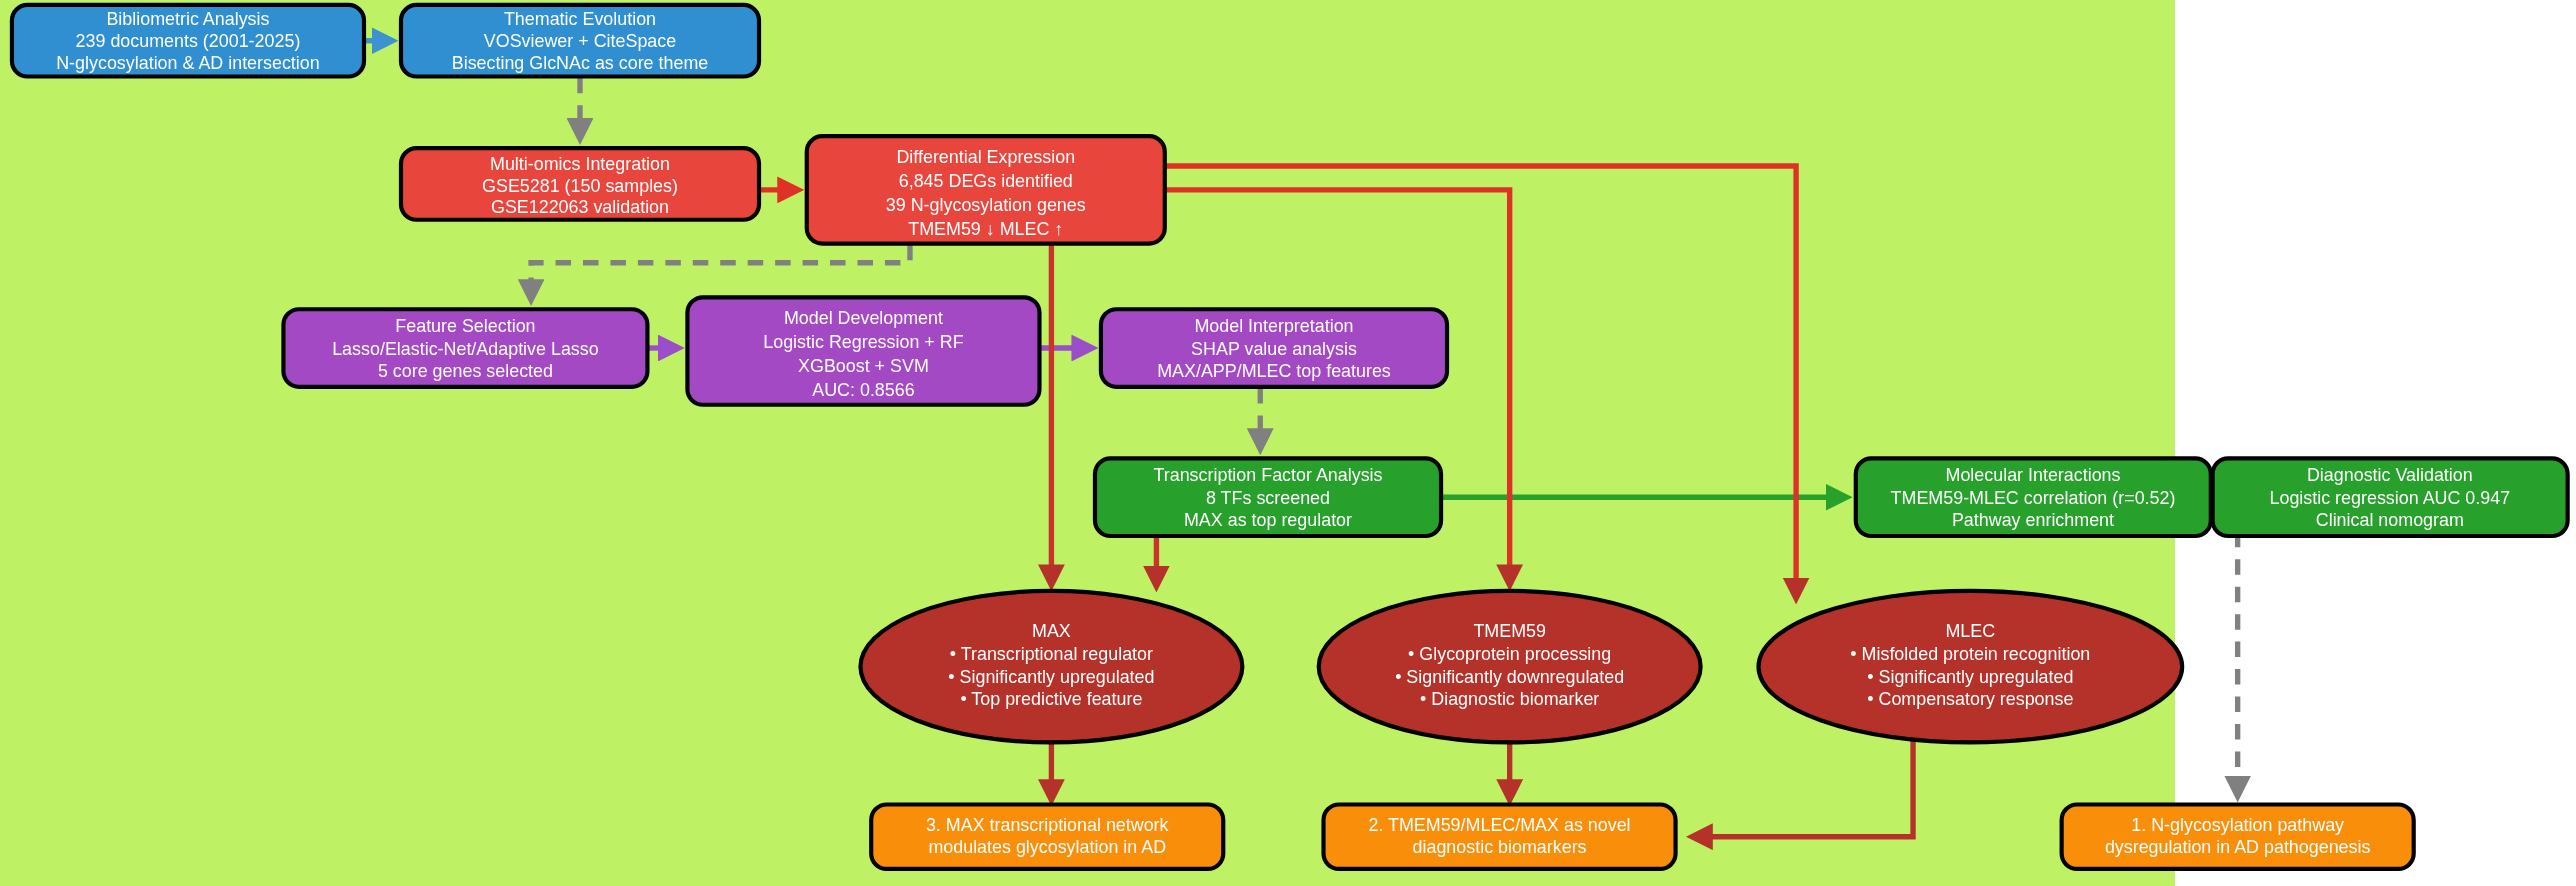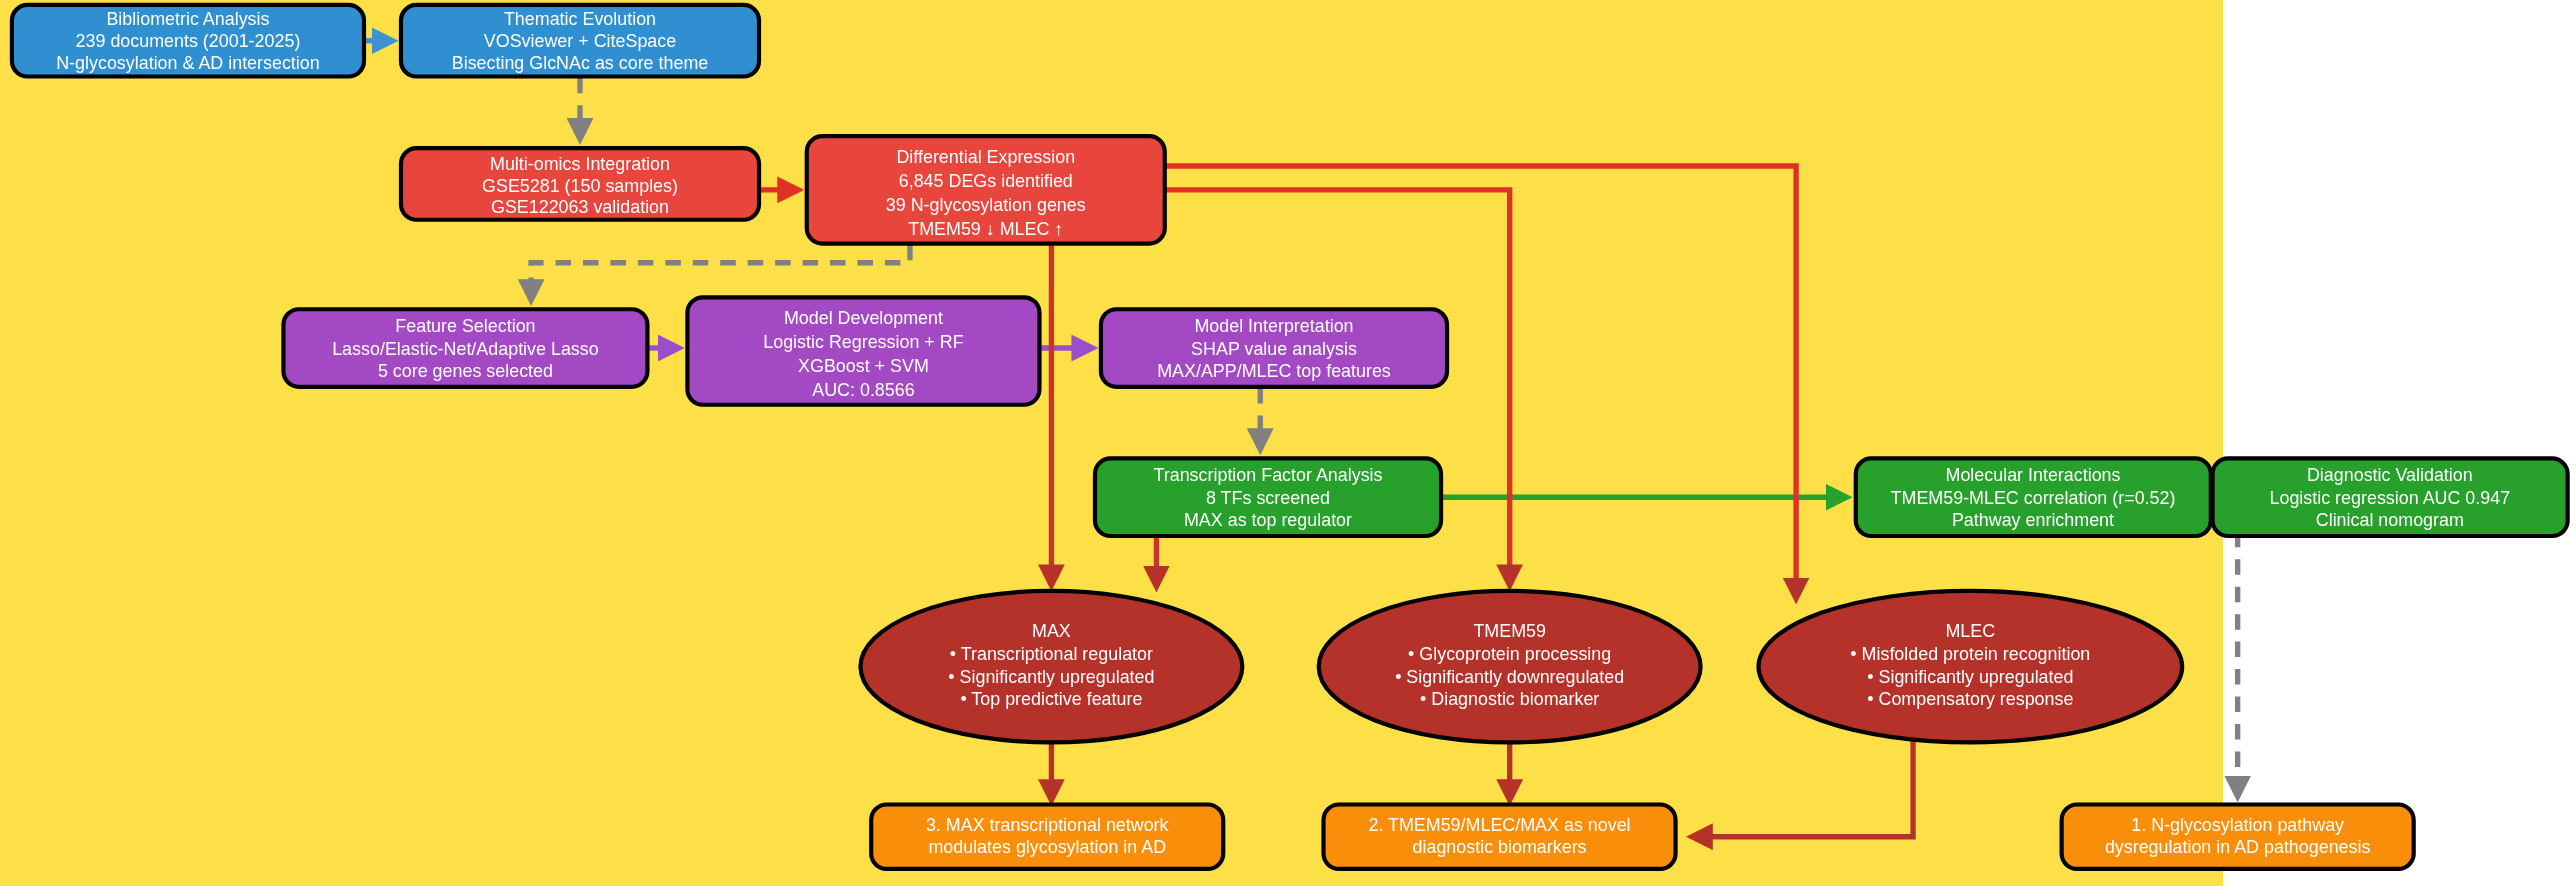"Bibliometric Analysis" #canvas { background: #fde047 -> #bef264; padding-left: 48px -> none }
